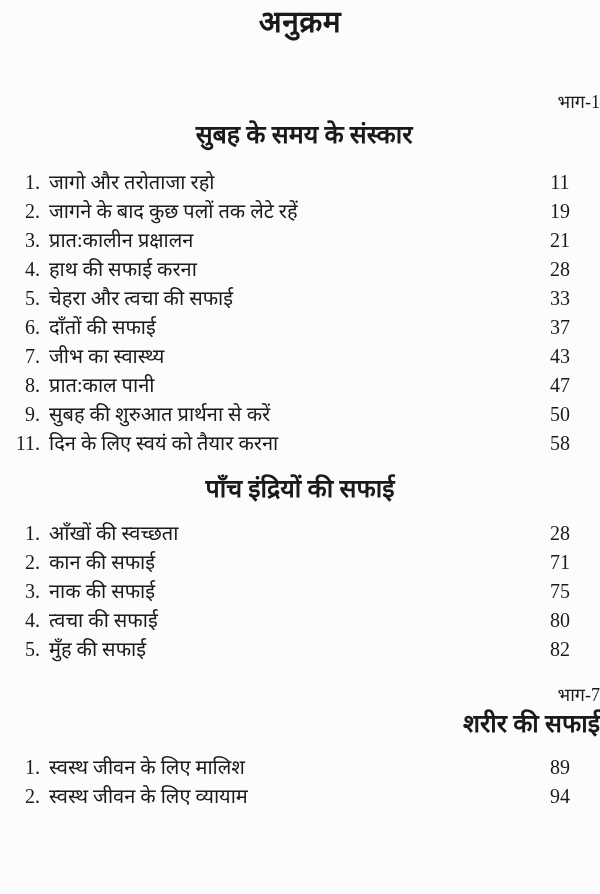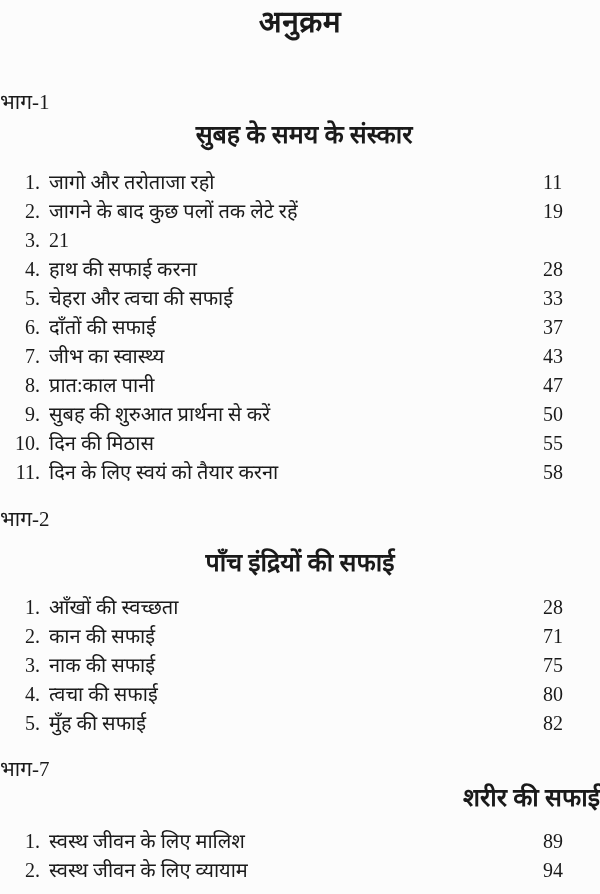"भाग-1" .part-label { font-size: 21px -> 18px; text-align: left -> right }
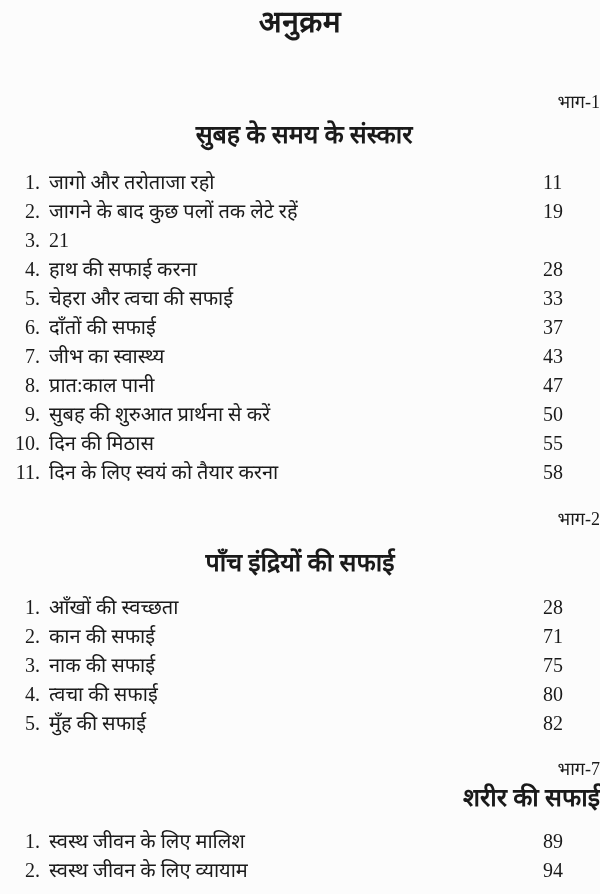"11" .page-num { text-align: left -> center }
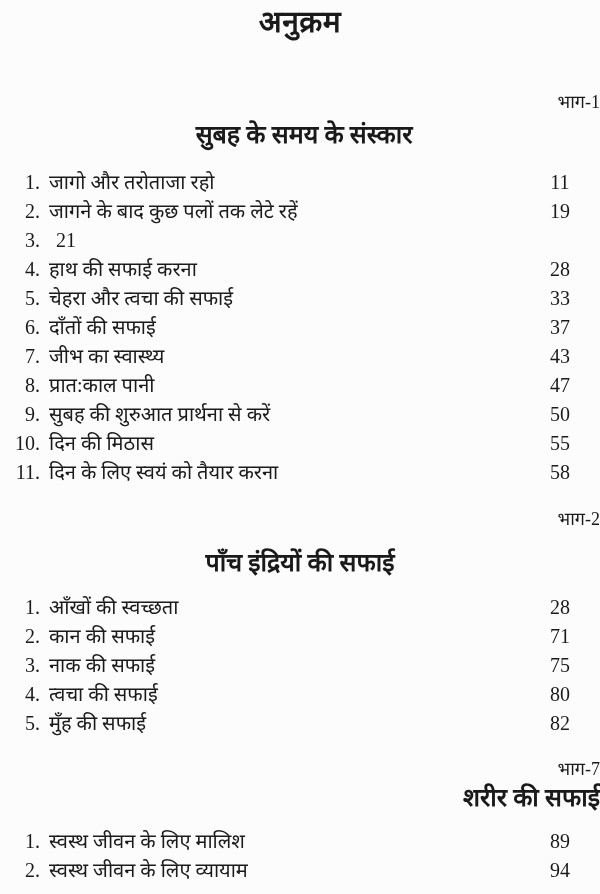"प्रात:कालीन प्रक्षालन" span.entry-title { html: none -> <span>प्रात:कालीन प्रक्षालन</span> }
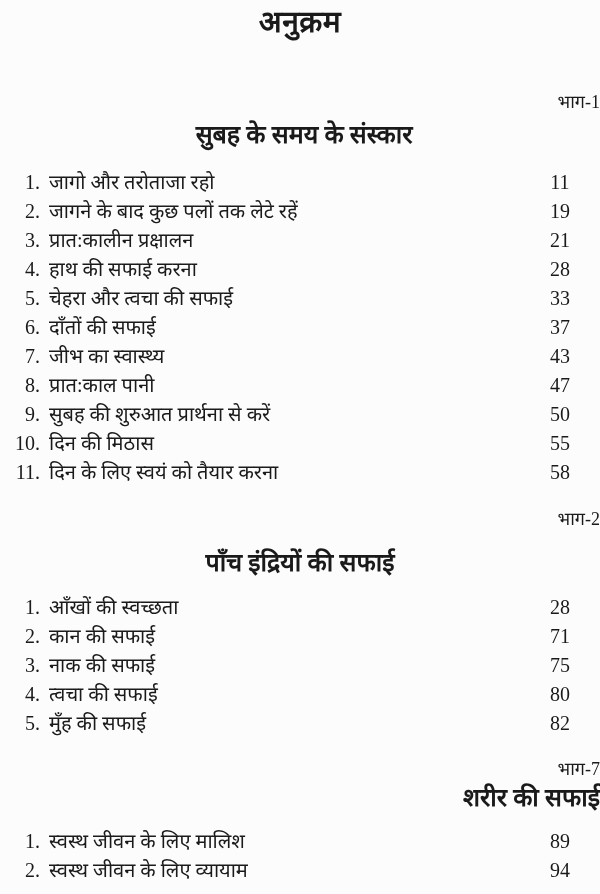"10." div.toc-row { html: <div> <span>10.</span> <span>दिन की मिठास</span> <span>55</span> </div> -> none }
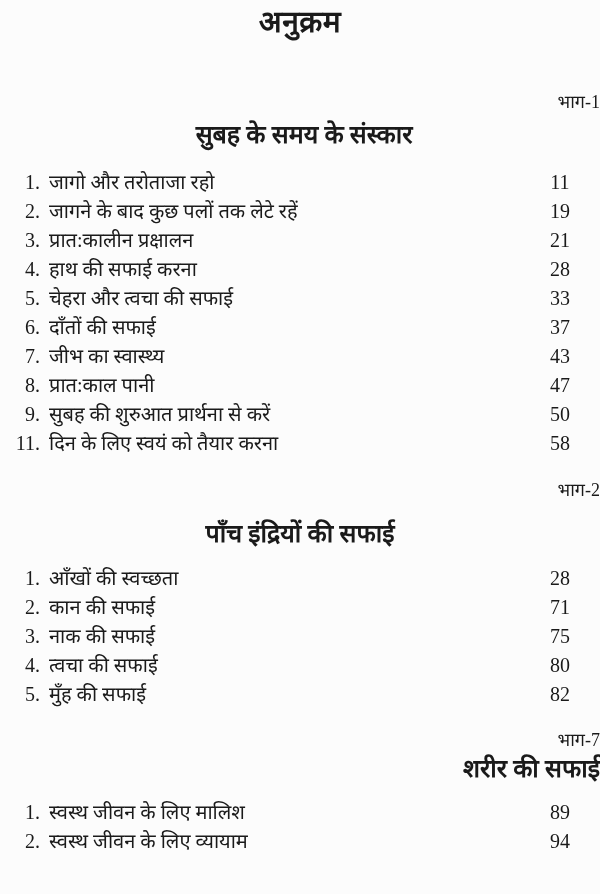"भाग-2" div.part-label { html: <div>भाग-2</div> -> none }
